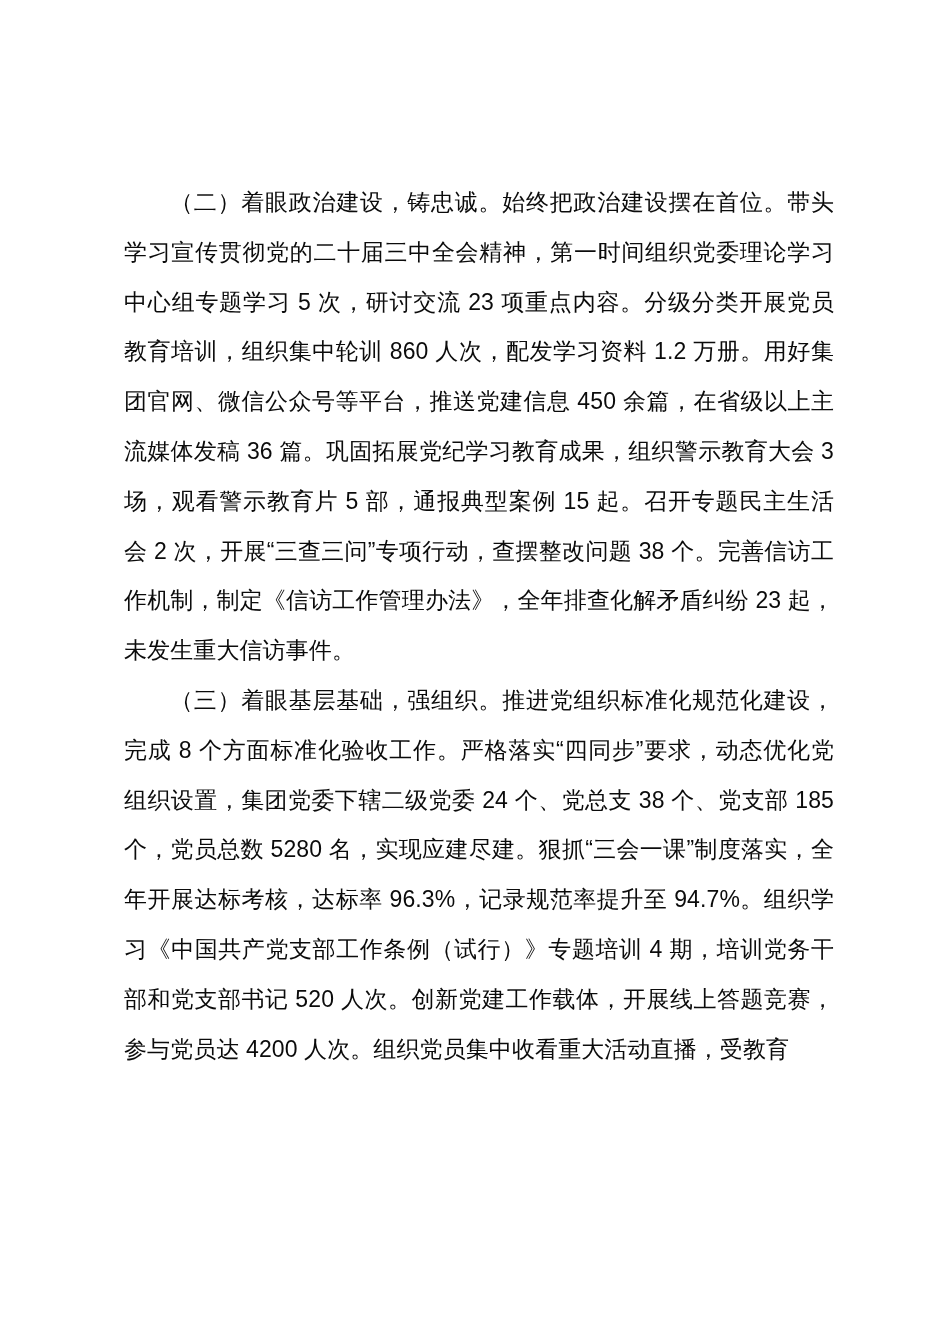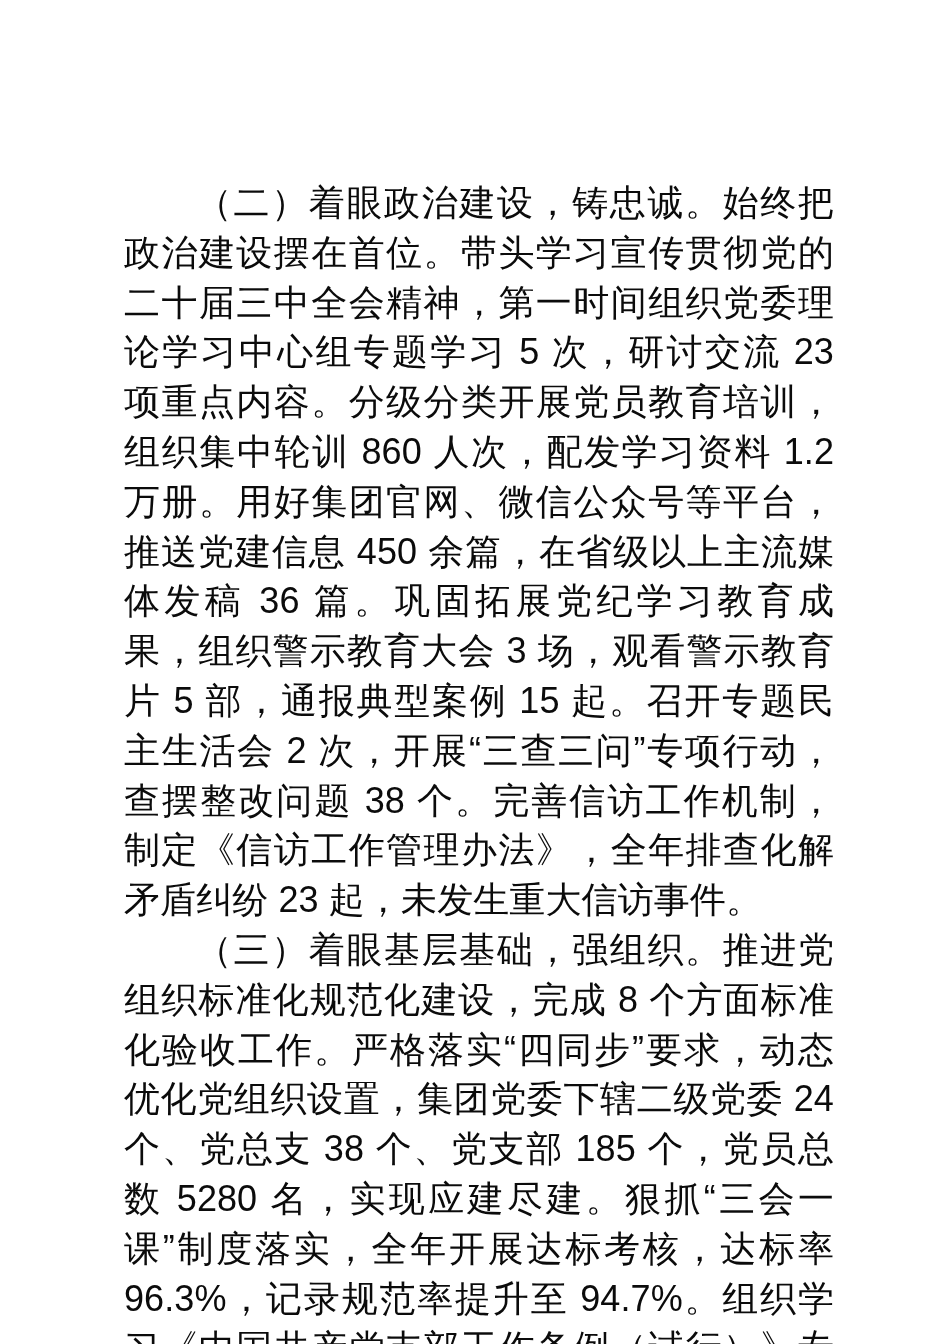"（二）着眼政治建设，铸忠诚。始终把政治建设摆在首位。带头学习宣传贯彻党的二十届三" .para { font-size: 36px -> 23px }
